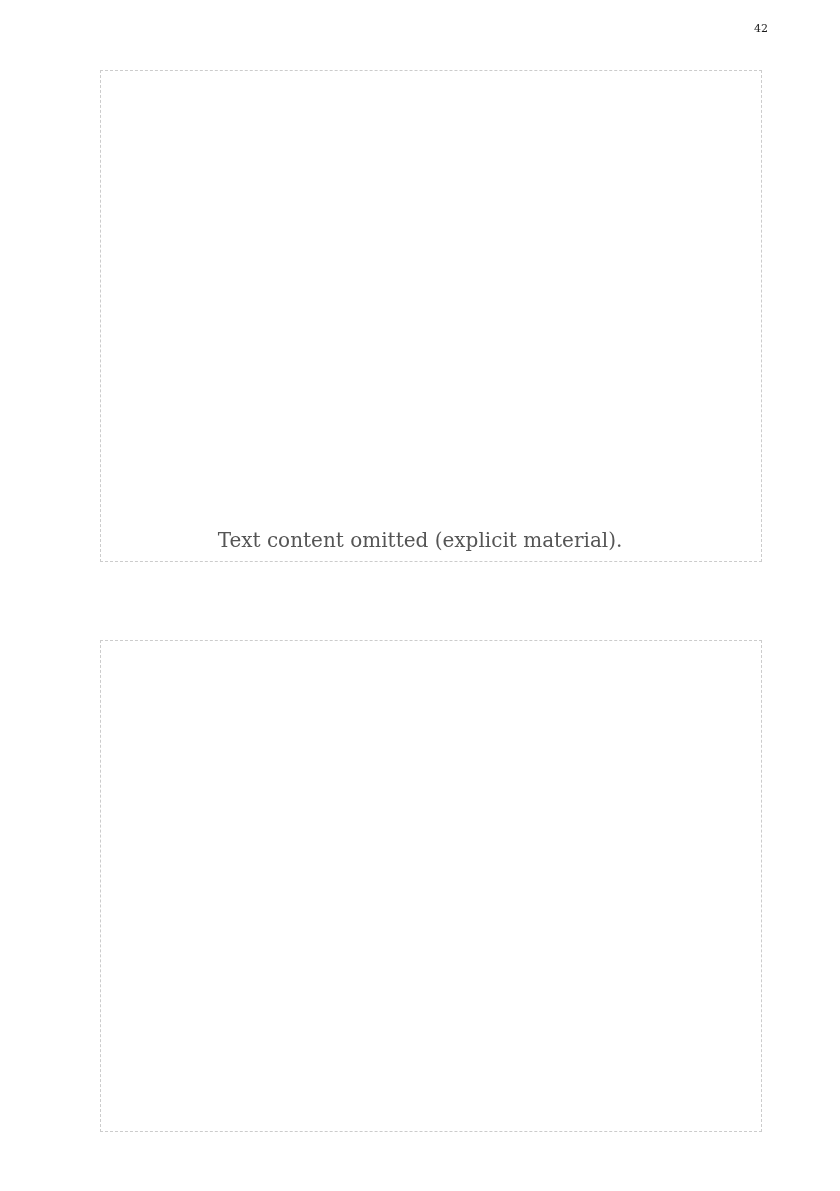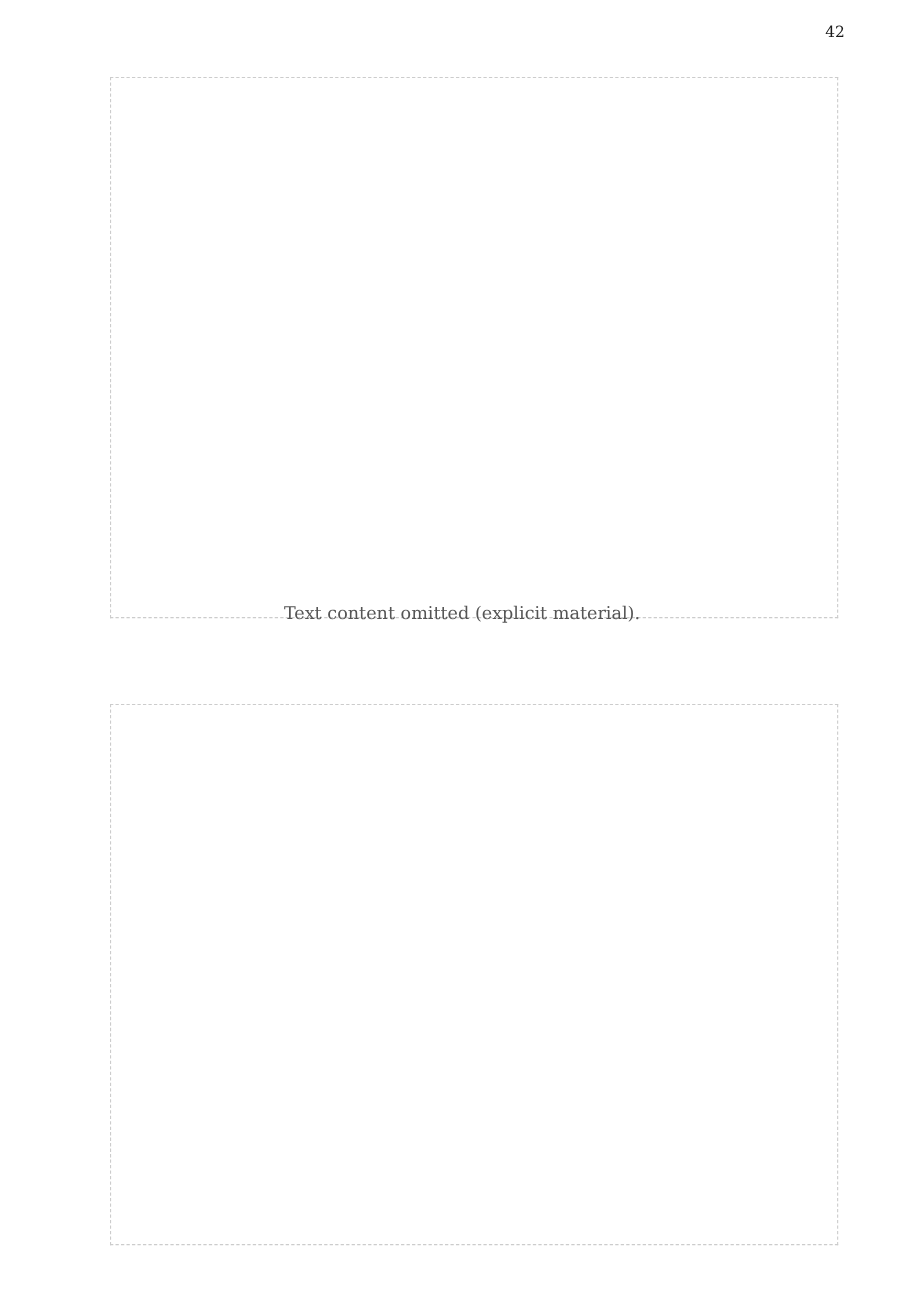"42" .page-number { font-size: 14px -> 11px }
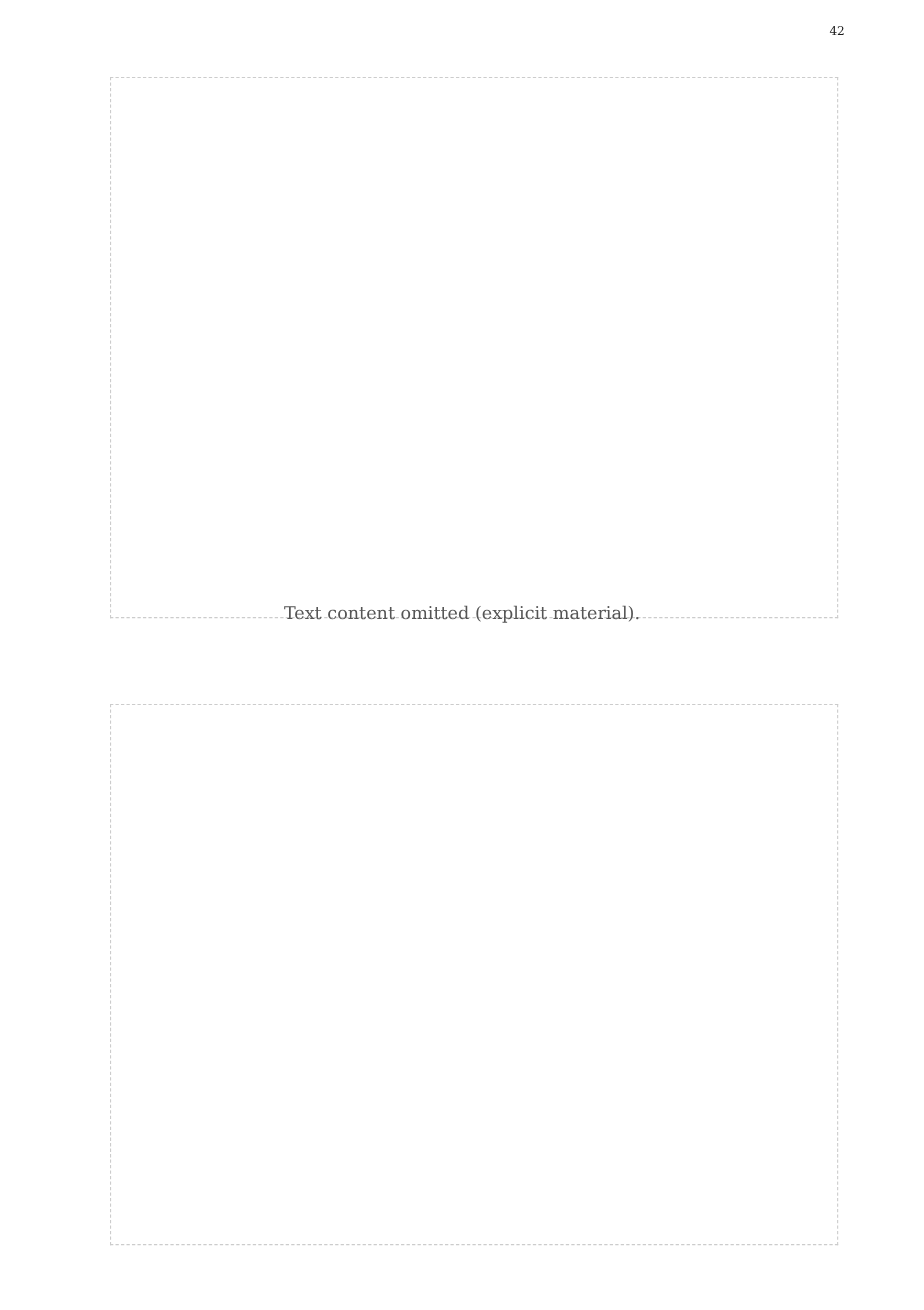"Text content omitted (explicit" .notice { font-size: 16px -> 20px; top: 548px -> 528px }
